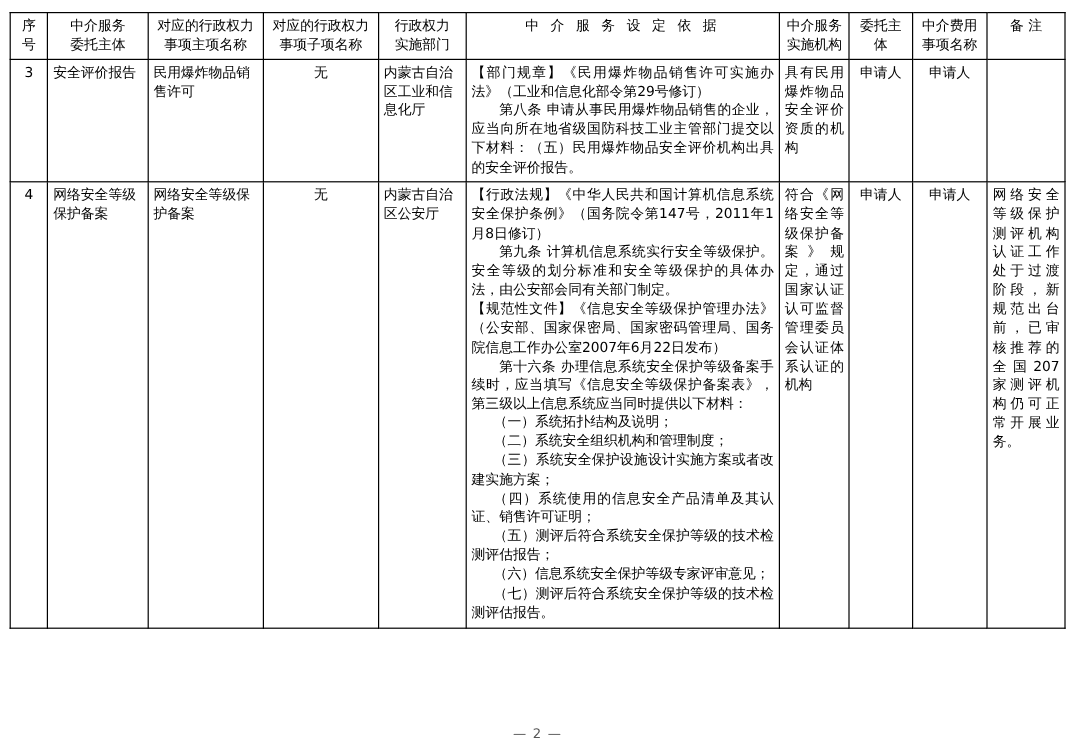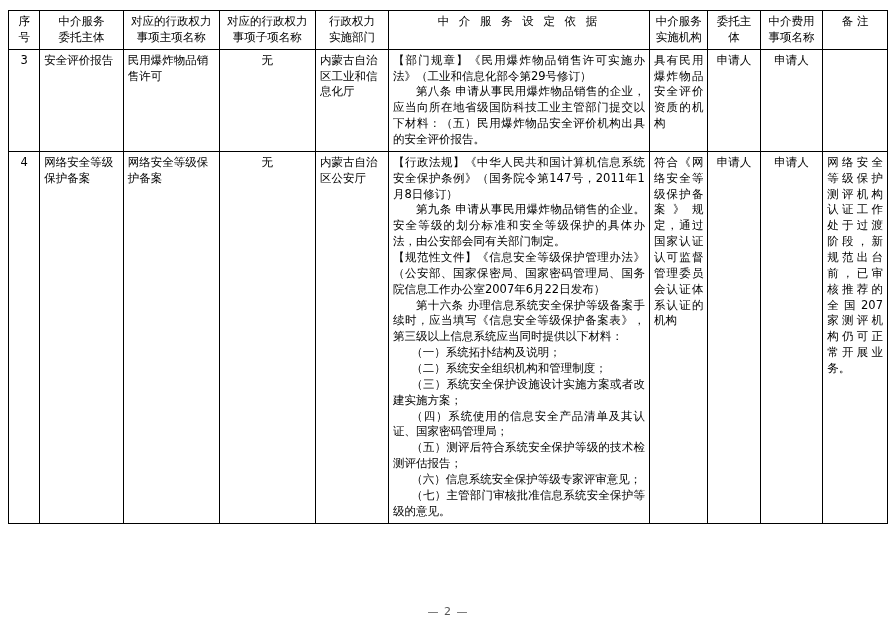"第九条" p.ind { text: 申请从事民用爆炸物品销售的企业 -> 计算机信息系统实行安全等级保护 }
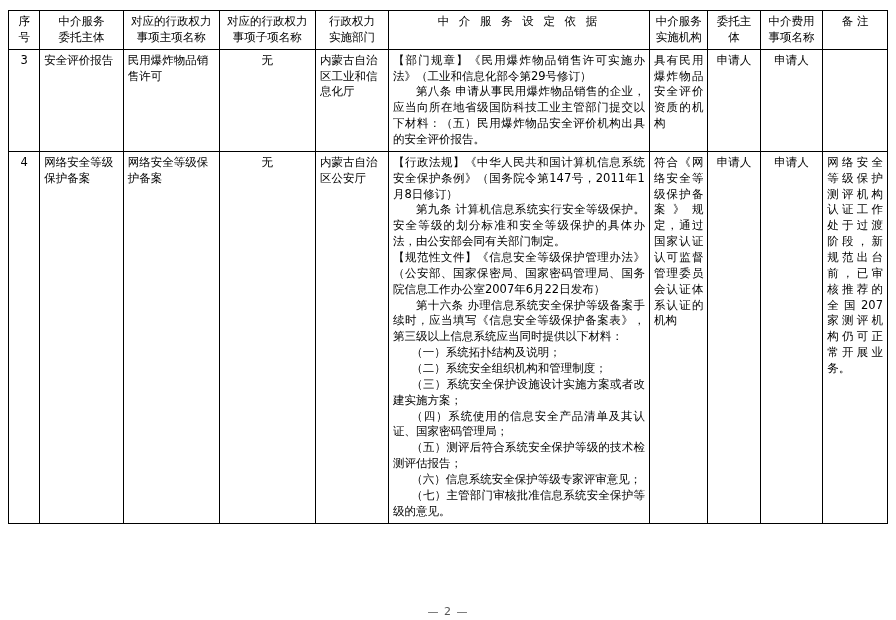"（四）系统使用的信息安全产品清单及其认证、国家密码管理局；" p.ind3 { text: 国家密码管理局 -> 销售许可证明 }
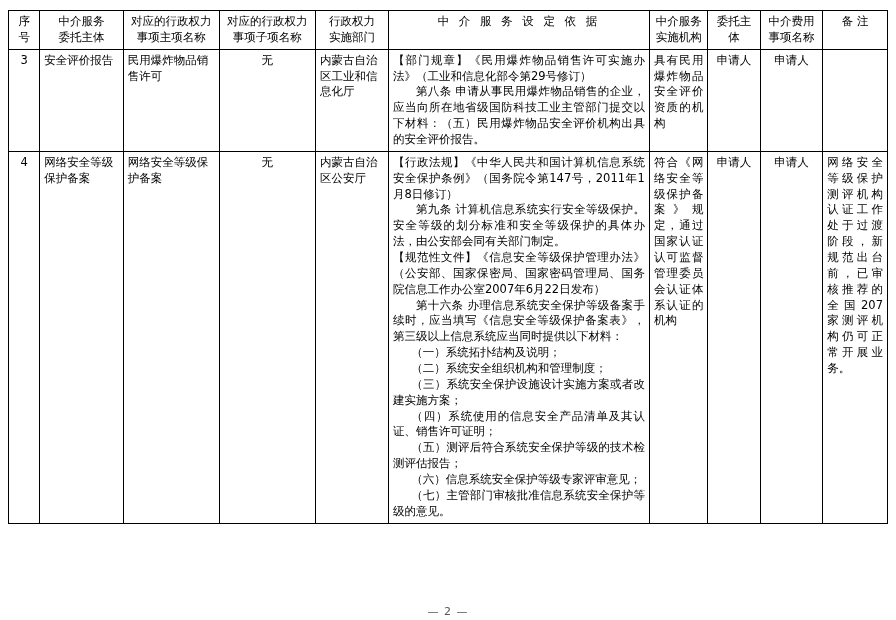"（七）主管部门审核批准信息系统安全保护等级的意见。" p.ind3 { text: 主管部门审核批准信息系统安全保护等级的意见 -> 测评后符合系统安全保护等级的技术检测评估报告 }
